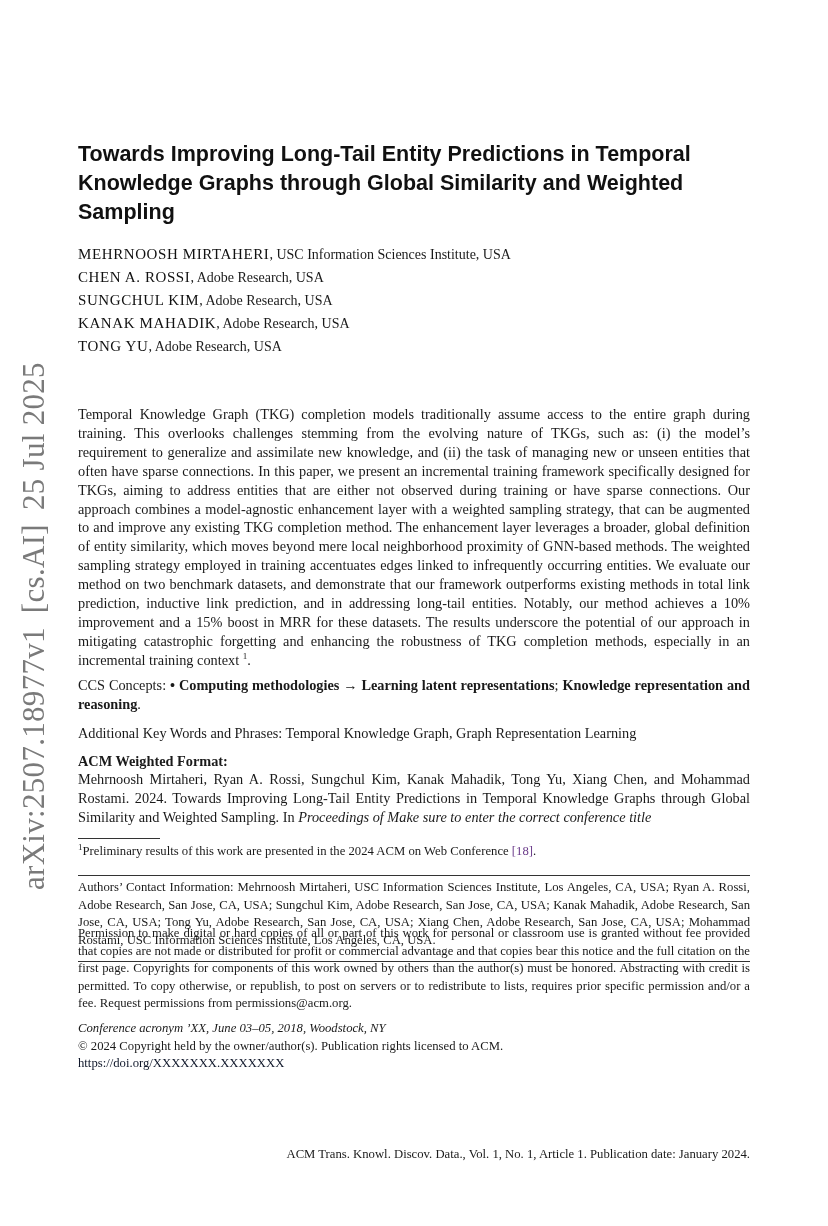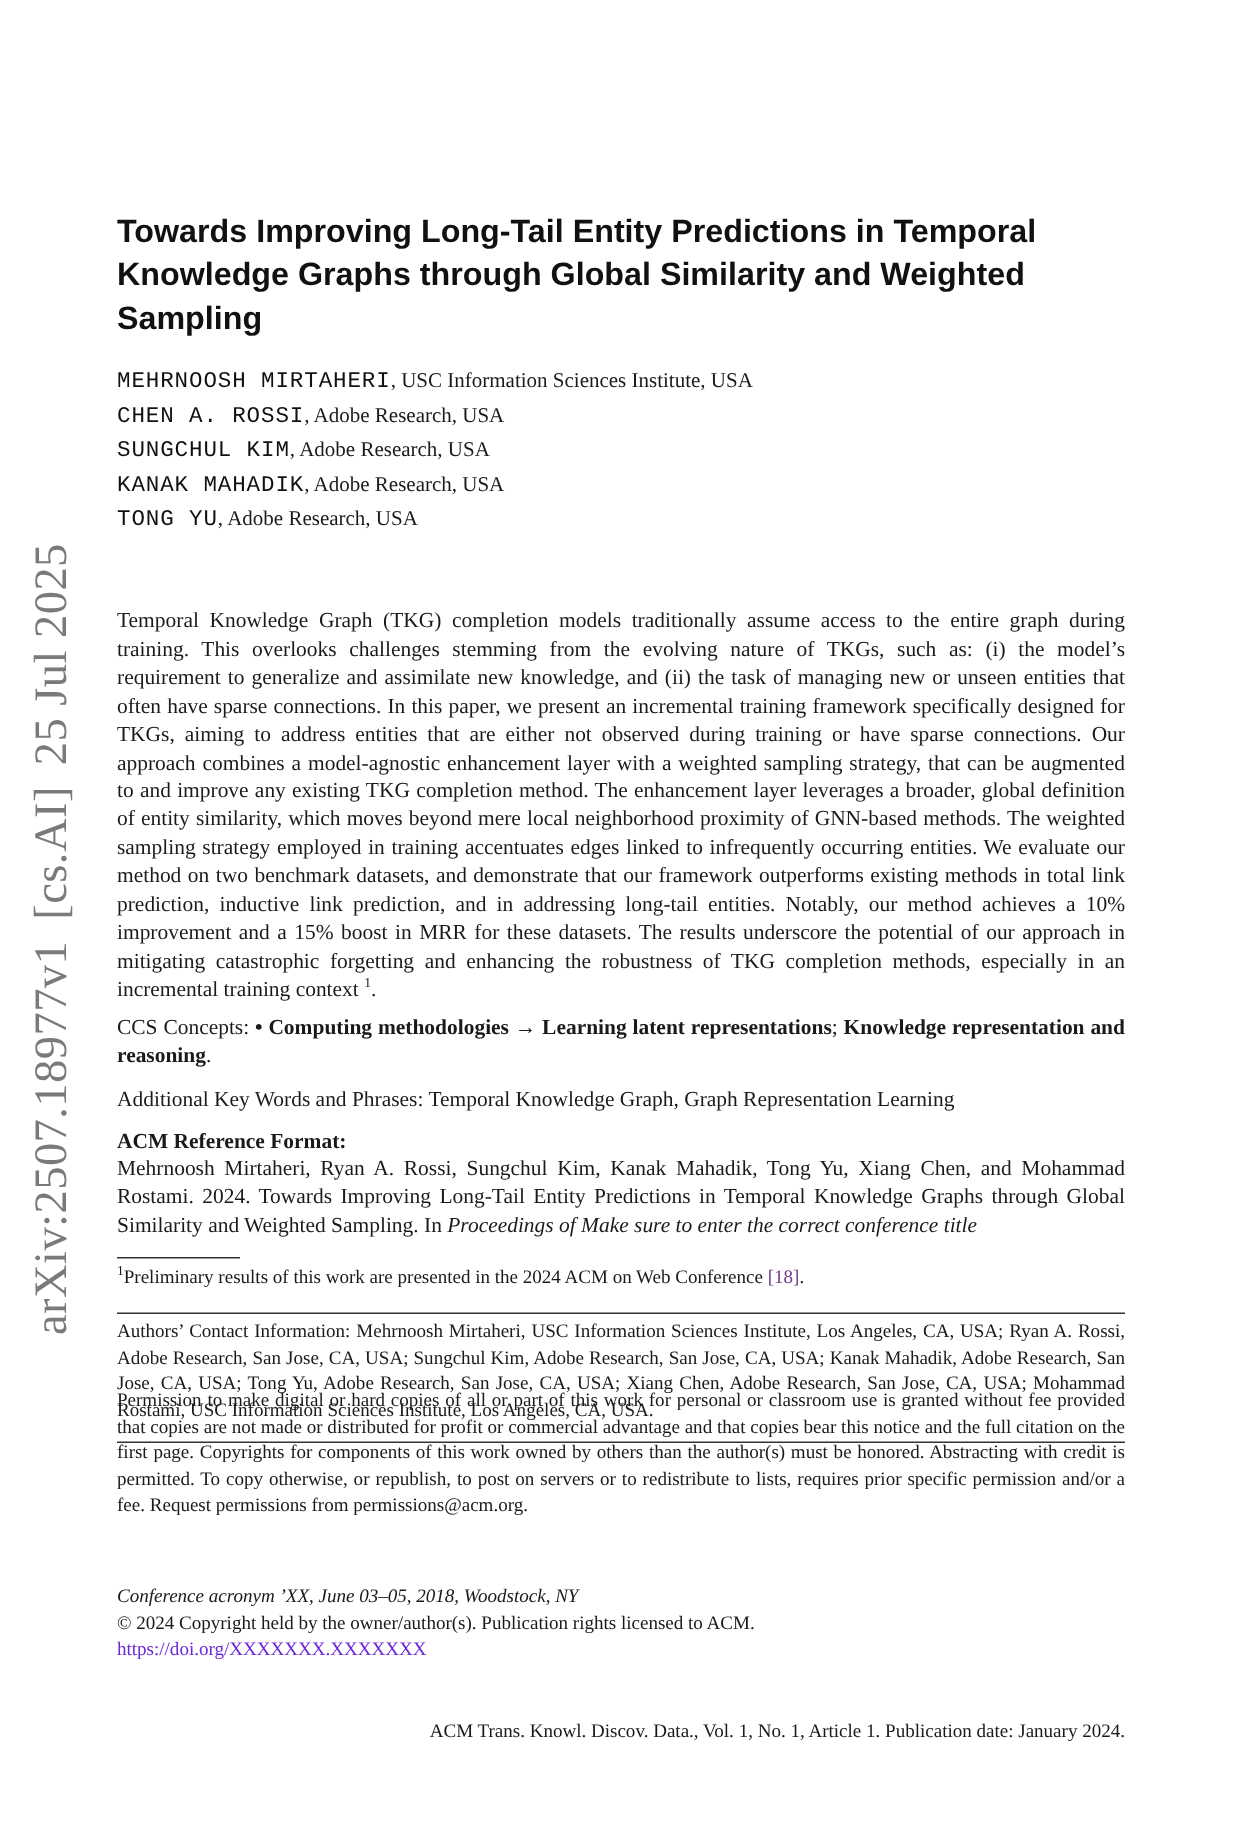"MEHRNOOSH MIRTAHERI" .author-name { font-family: Liberation Mono, monospace -> Liberation Serif, serif }
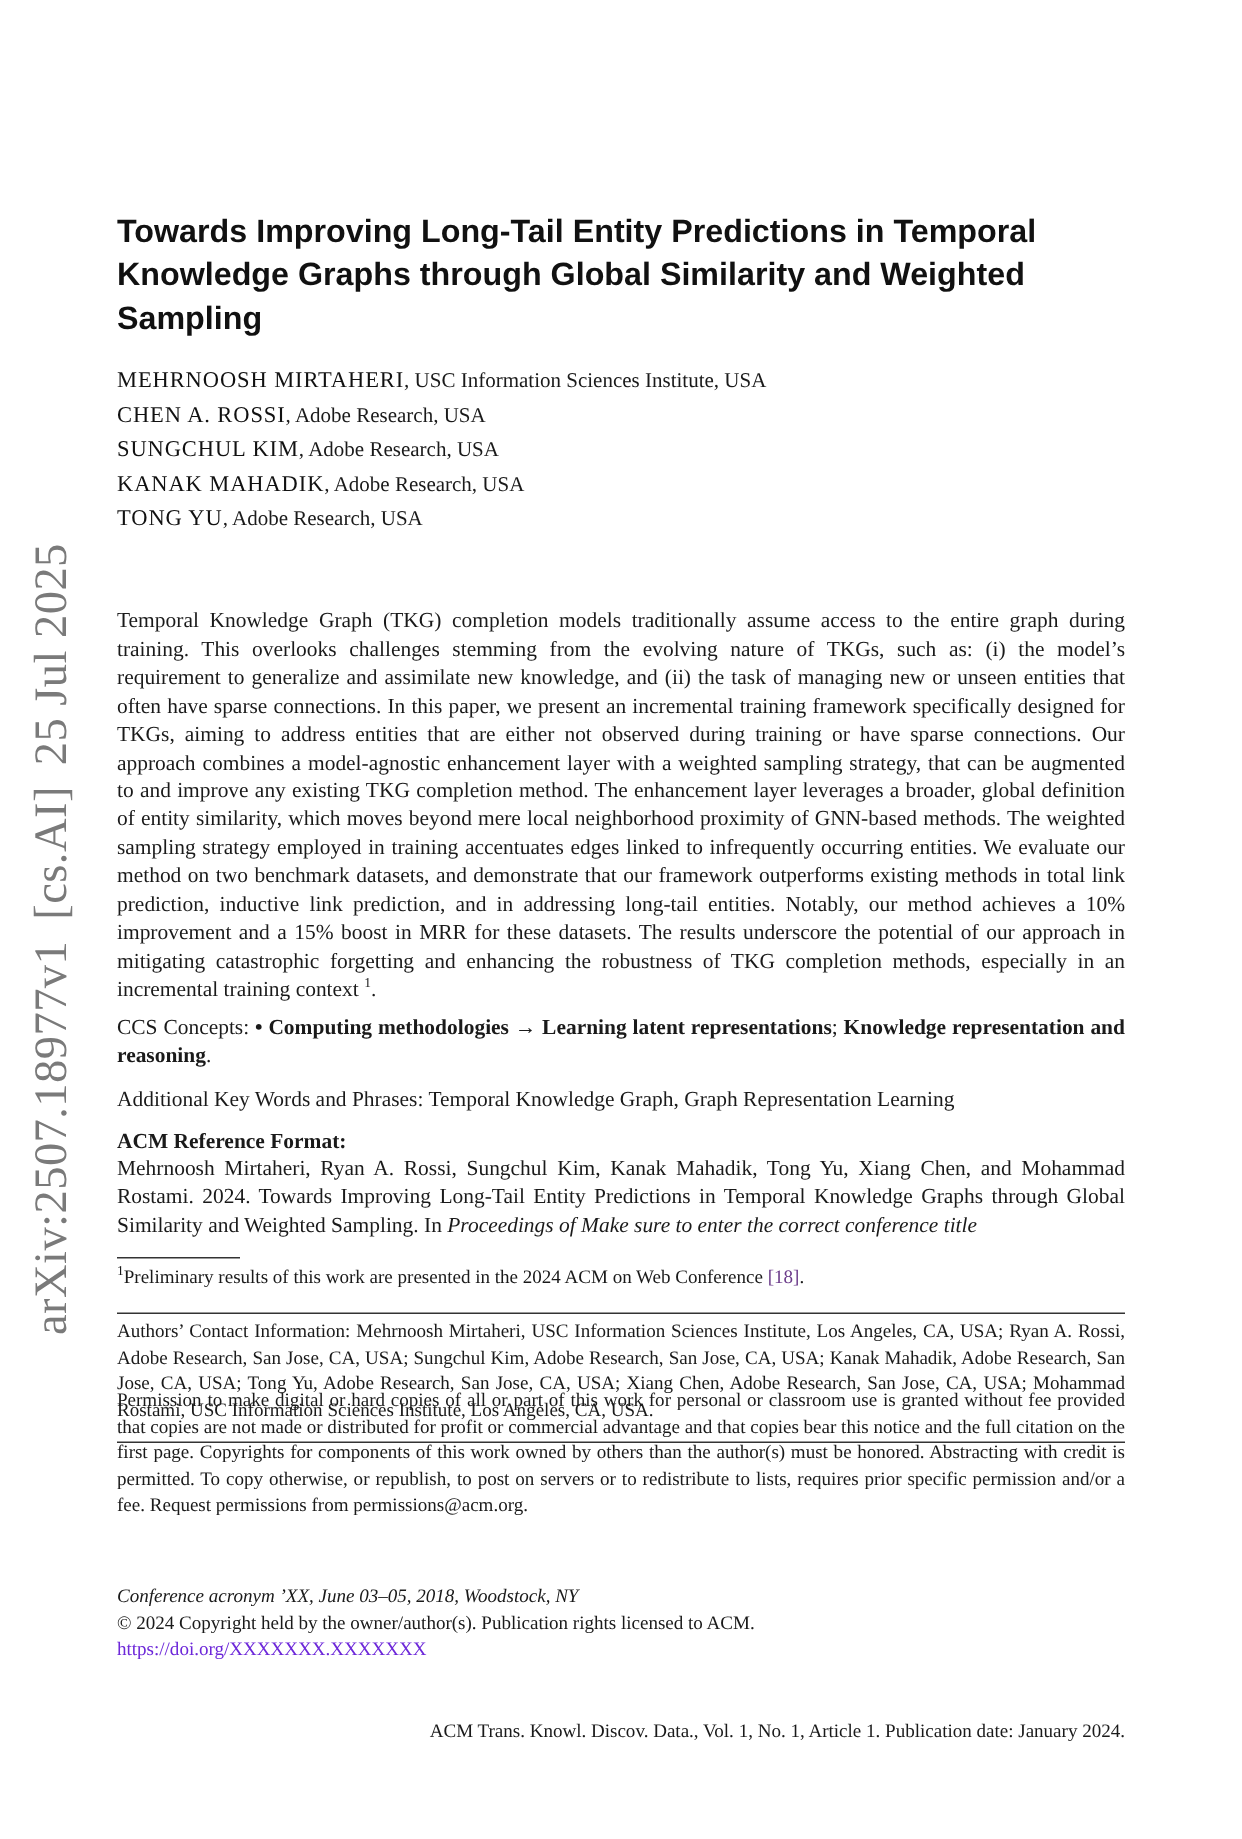"ACM Reference Format:" div.ref-heading { text: Reference -> Weighted }
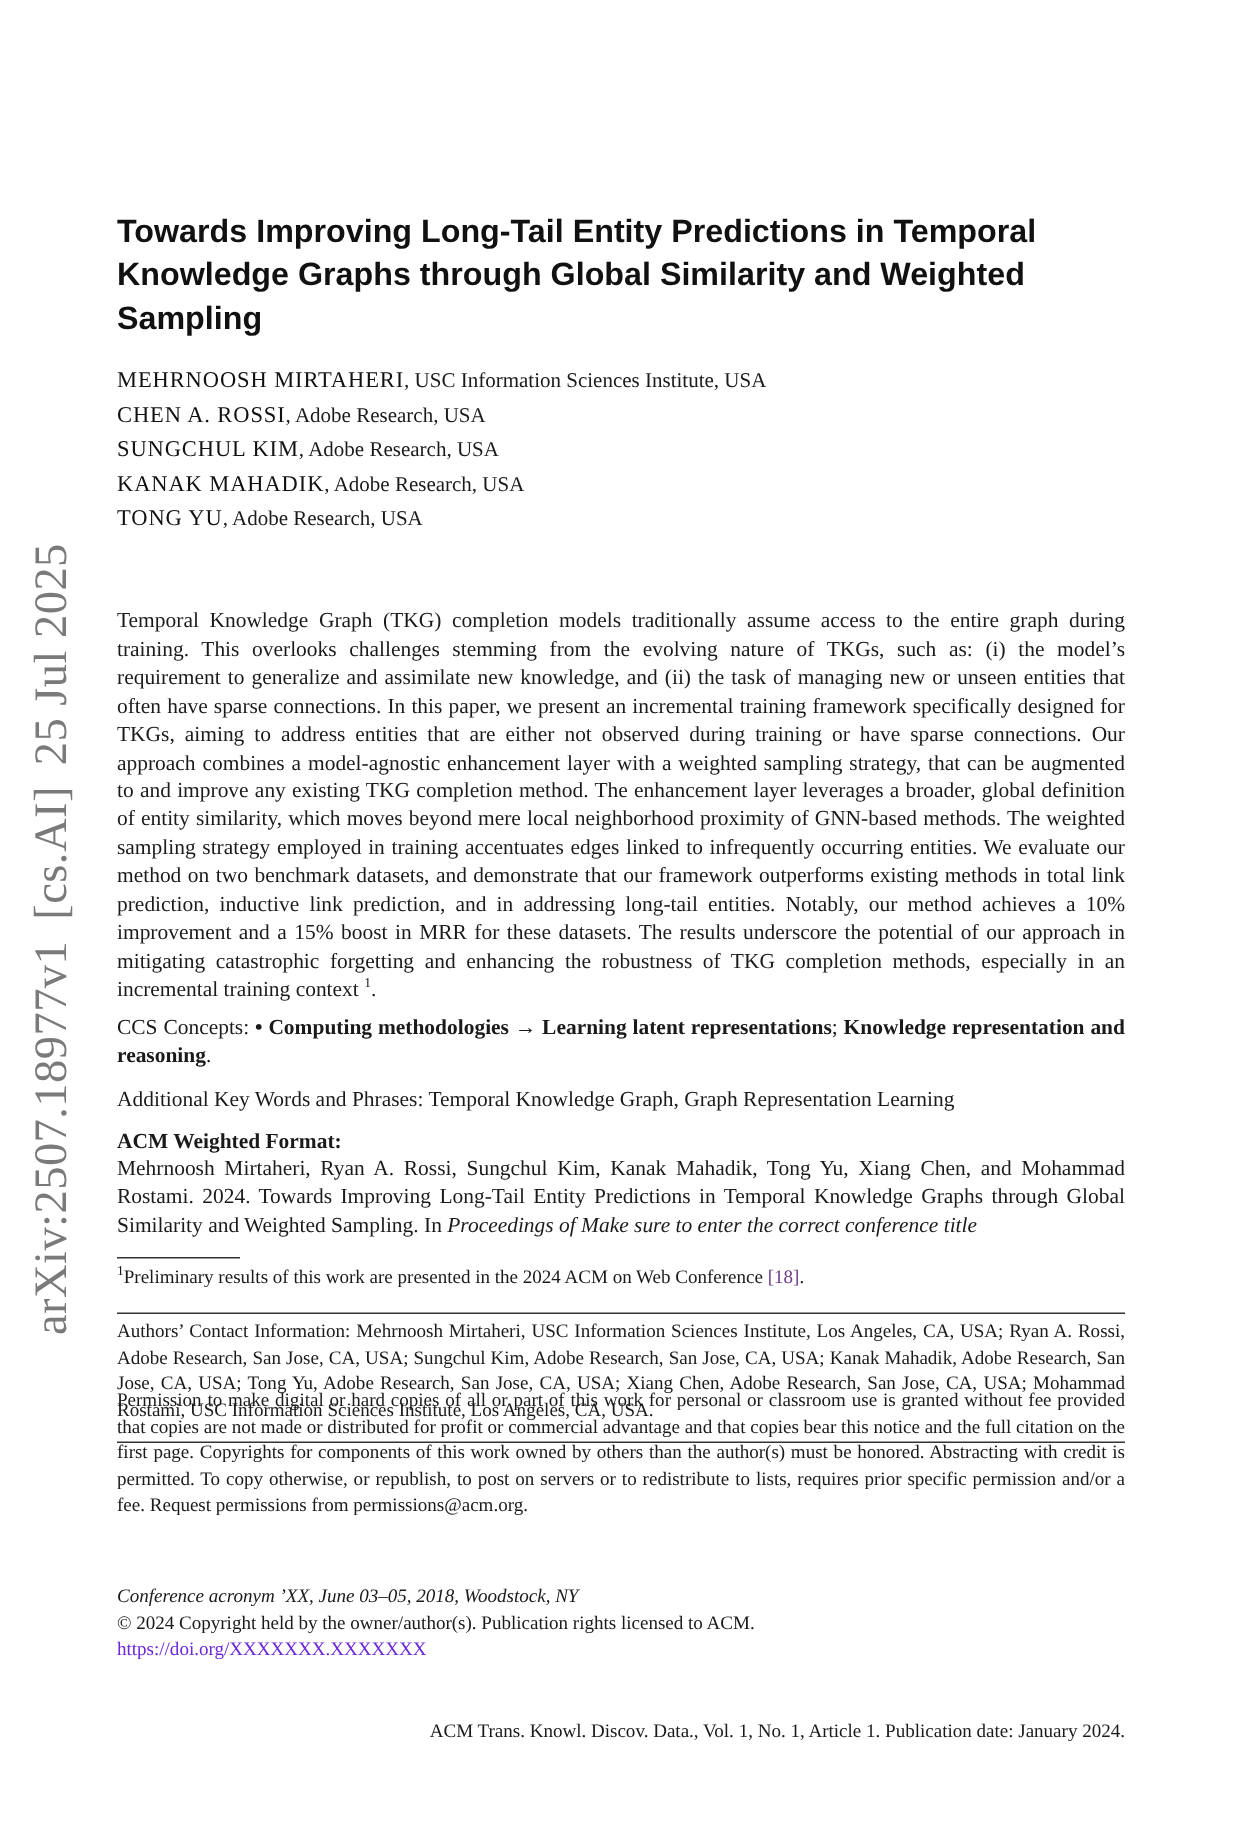"Conference acronym ’XX, June 03–05," .meta { top: 1056px -> 1020px }
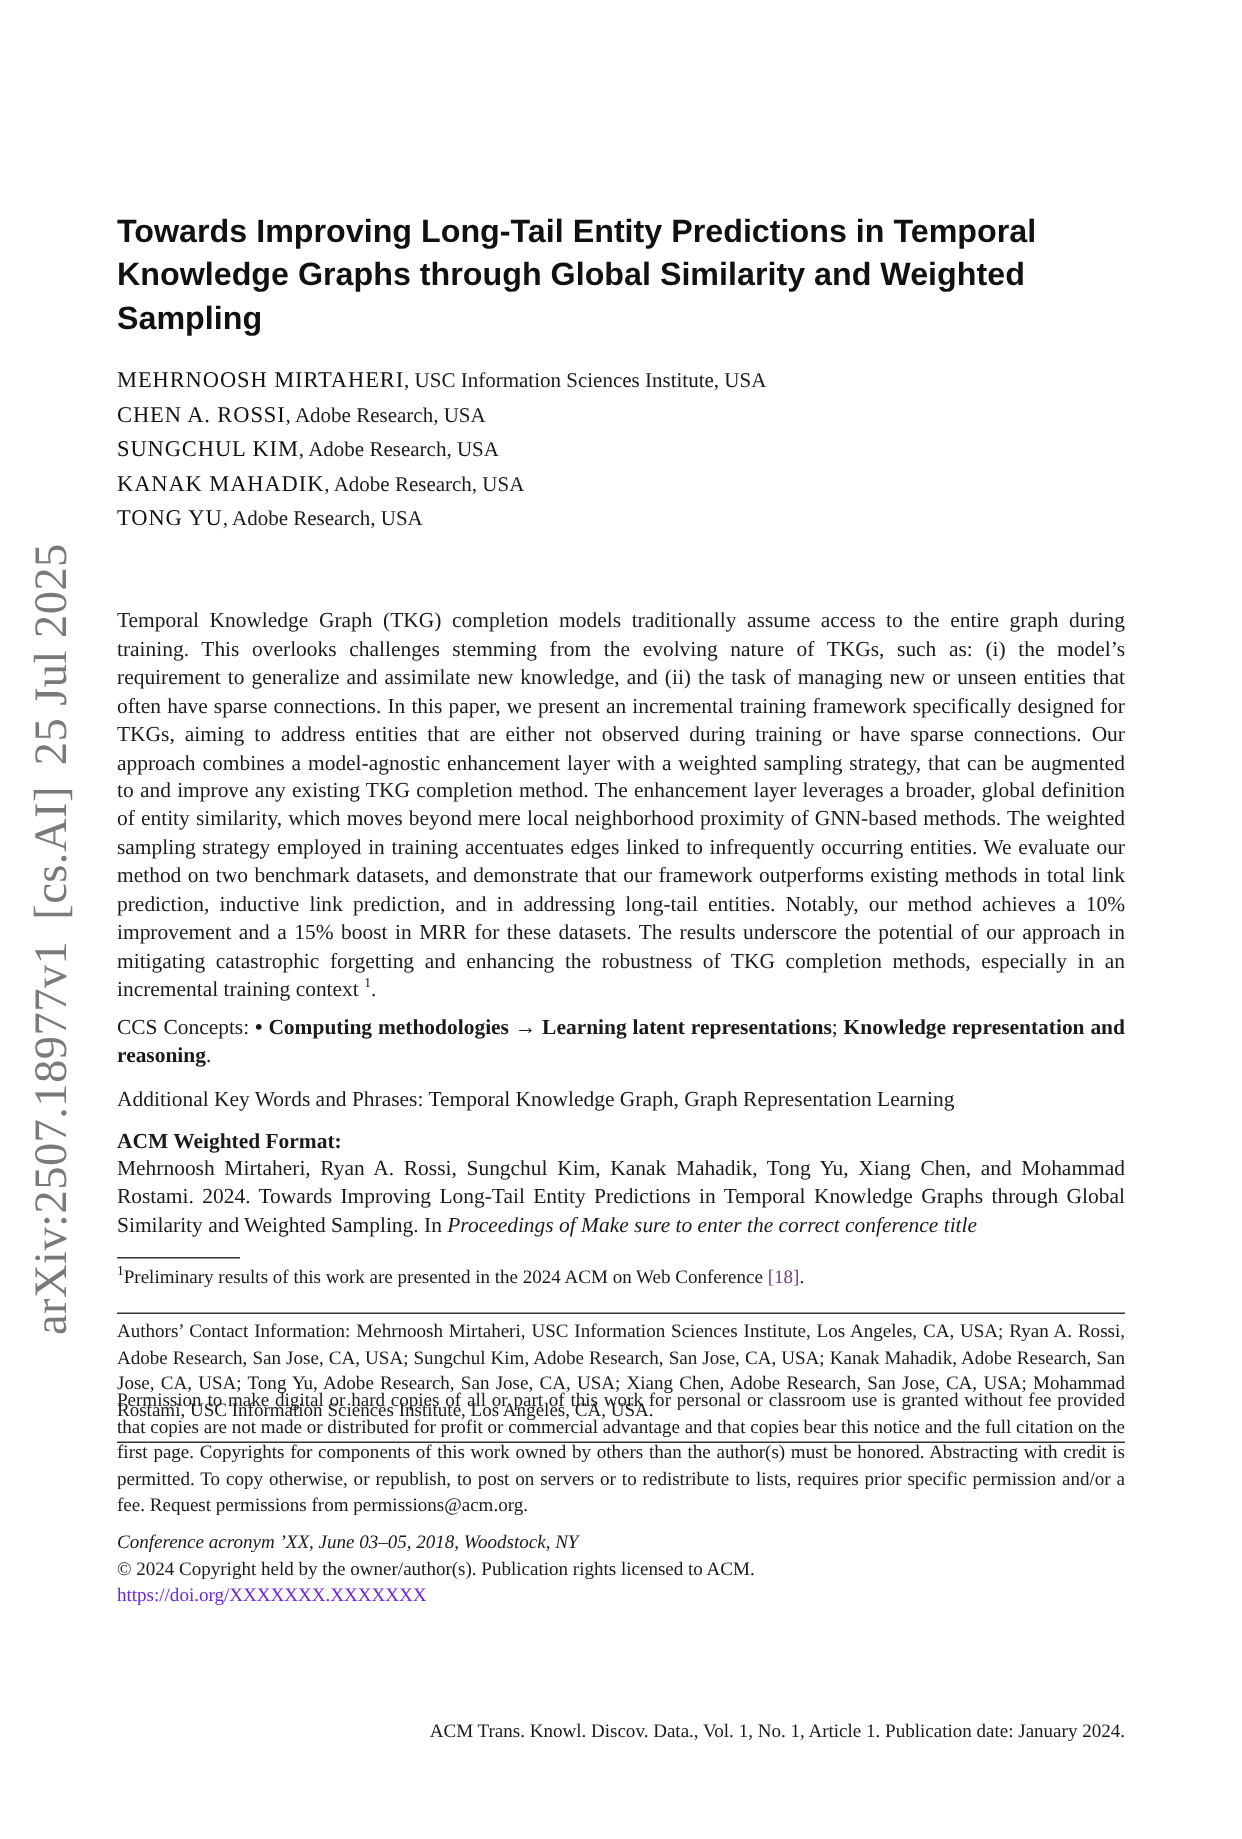"https://doi.org/XXXXXXX.XXXXXXX" .meta .doi { color: #6d28d9 -> #0f172a }
